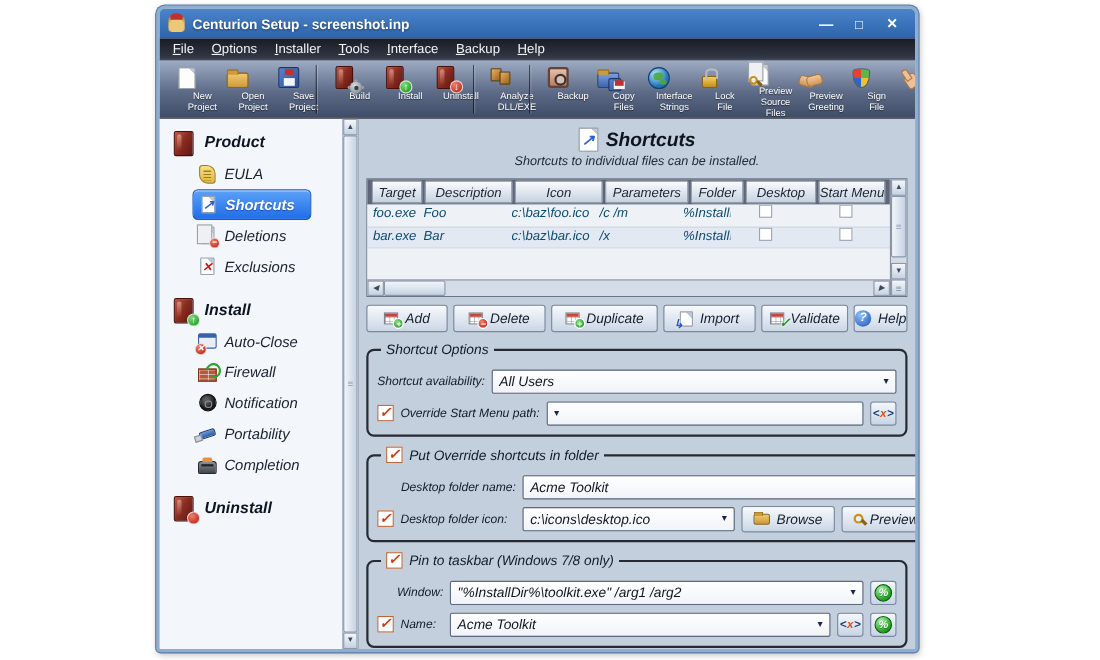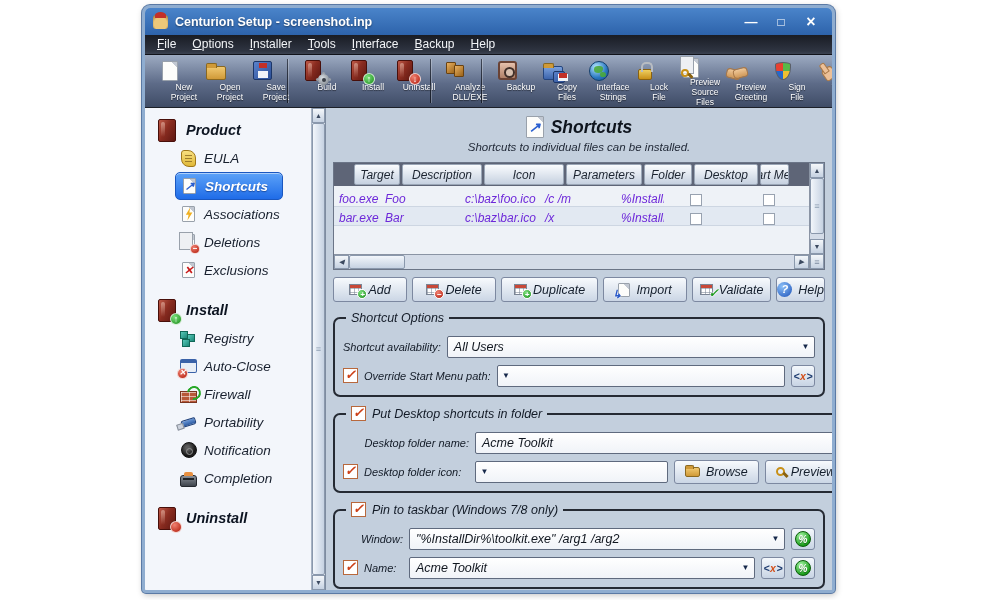"Target" .t-head { padding: 1px 20px -> 1px 4px }
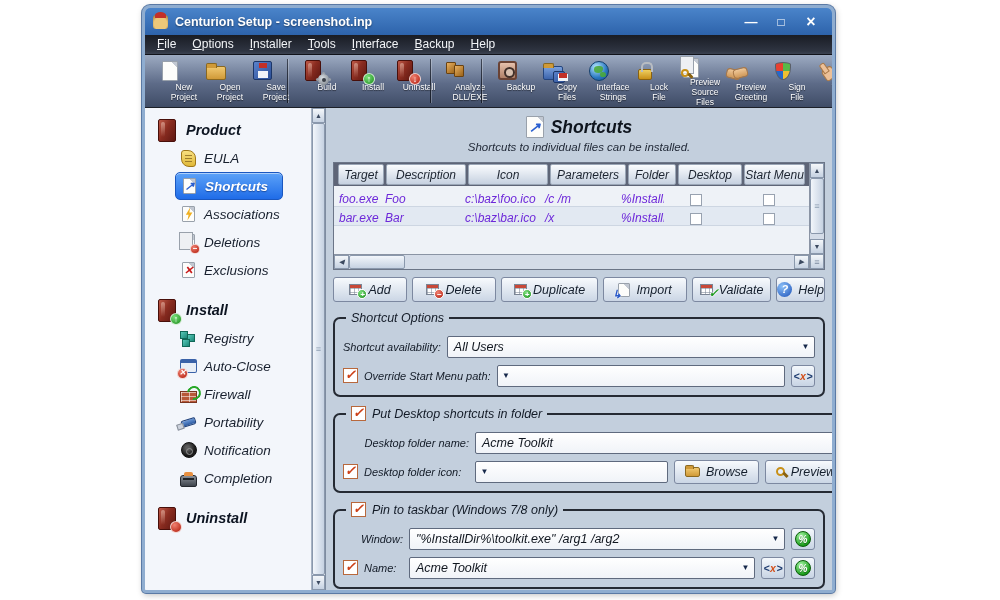"foo.exe" .t-row { align-items: flex-end -> flex-start; color: #6d28d9 -> #0c4a6e }
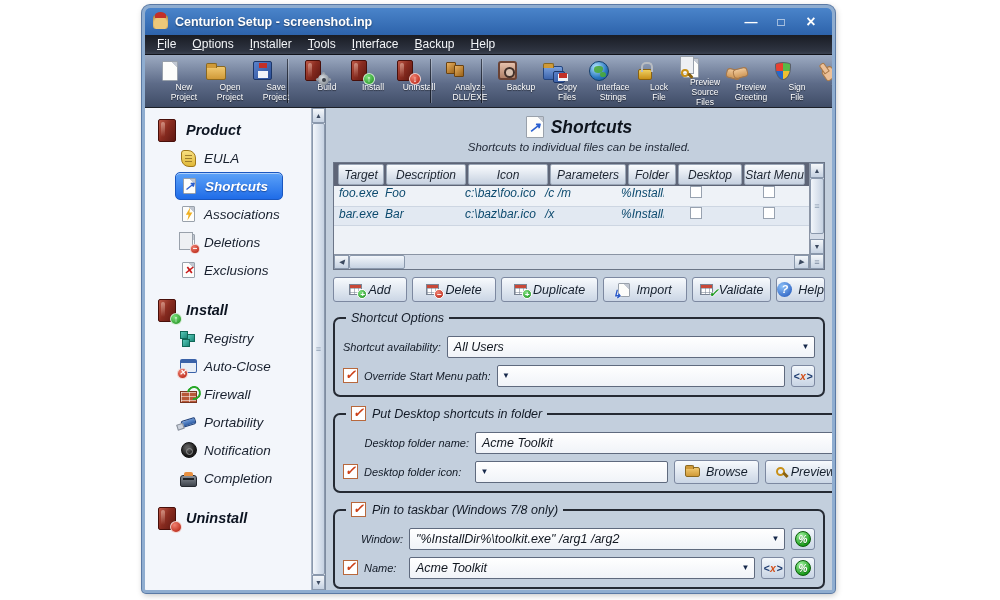"Associations" div.sb-item { html: <div> <div> <div></div> <div></div> </div> <div>Associations</div> </div> -> none }
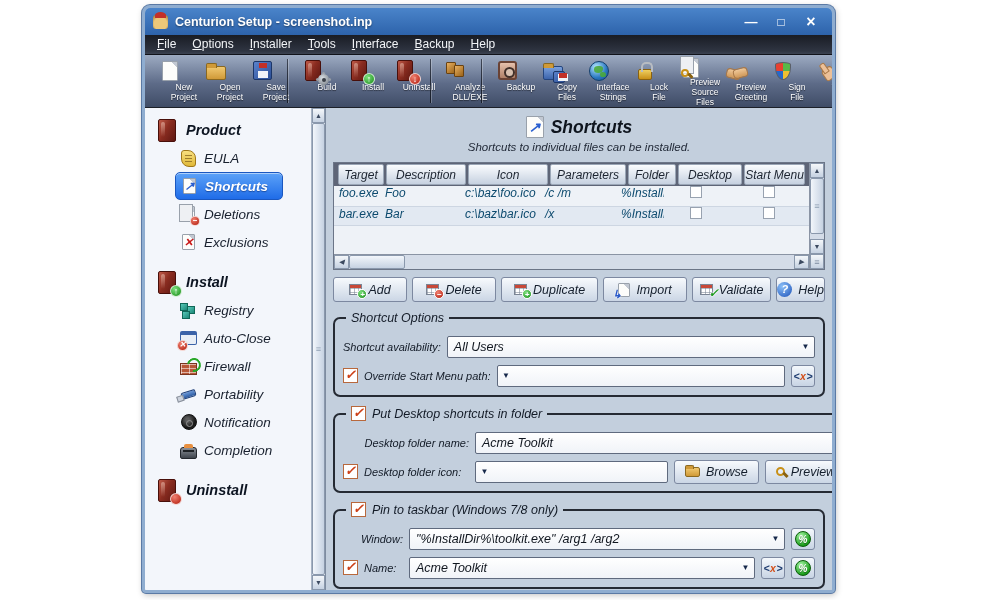"Registry" div.sb-item { html: <div> <div> <div></div> <div></div> <div></div> </div> <div>Registry</div> </div> -> none }
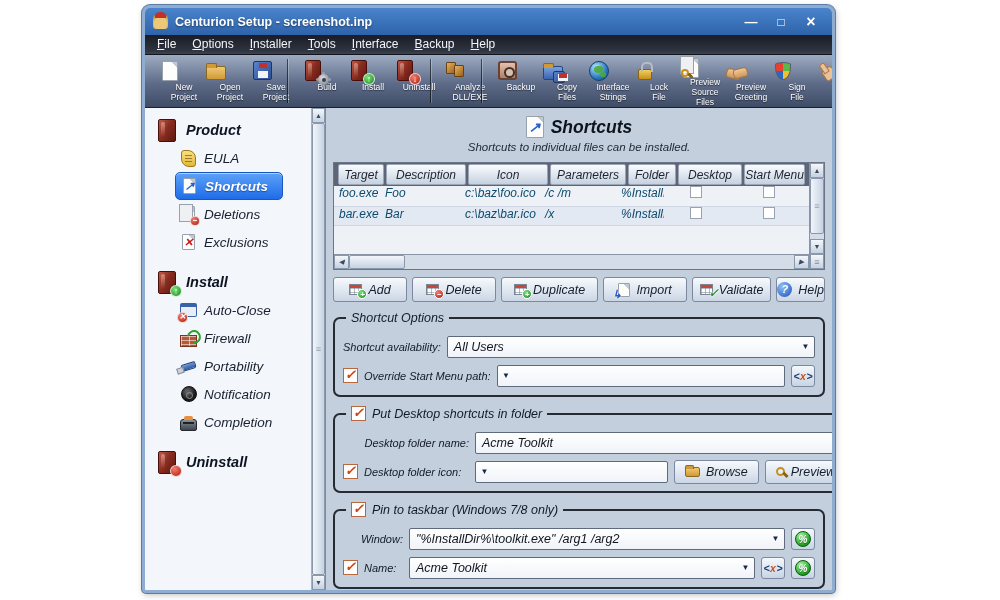"Portability" div.sb-item { order: before "Notification" -> after "Notification" }
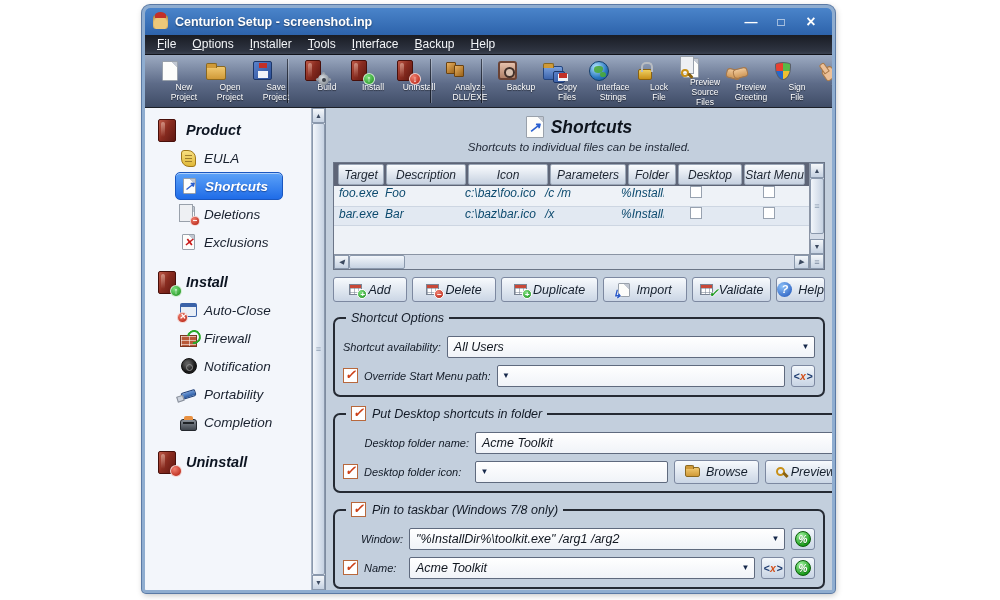"Put Desktop shortcuts in folder" span { text: Desktop -> Override }
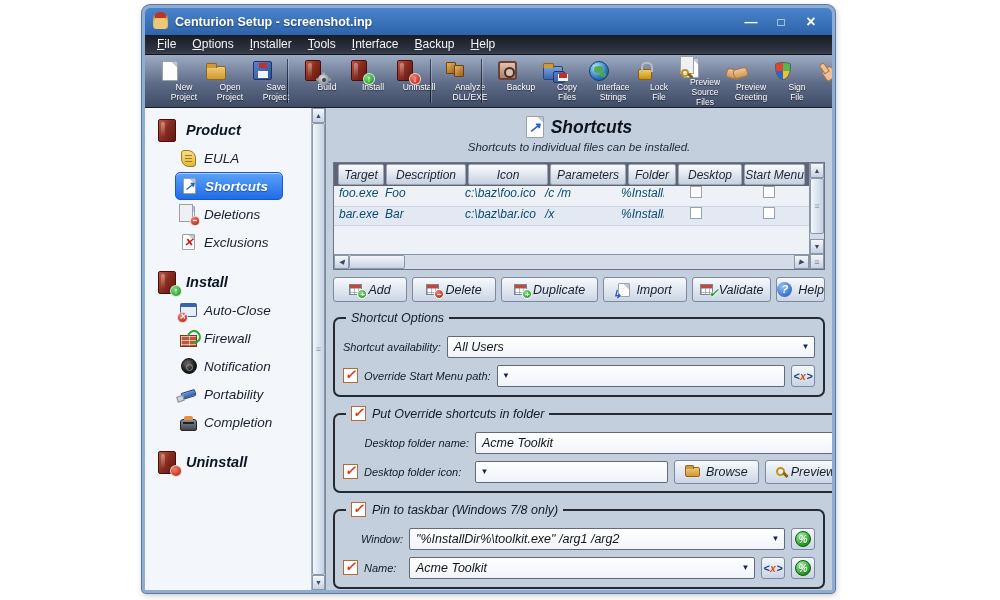"c:\icons\desktop.ico" span.combo-val { html: none -> <span>c:\icons\desktop.ico</span> }
